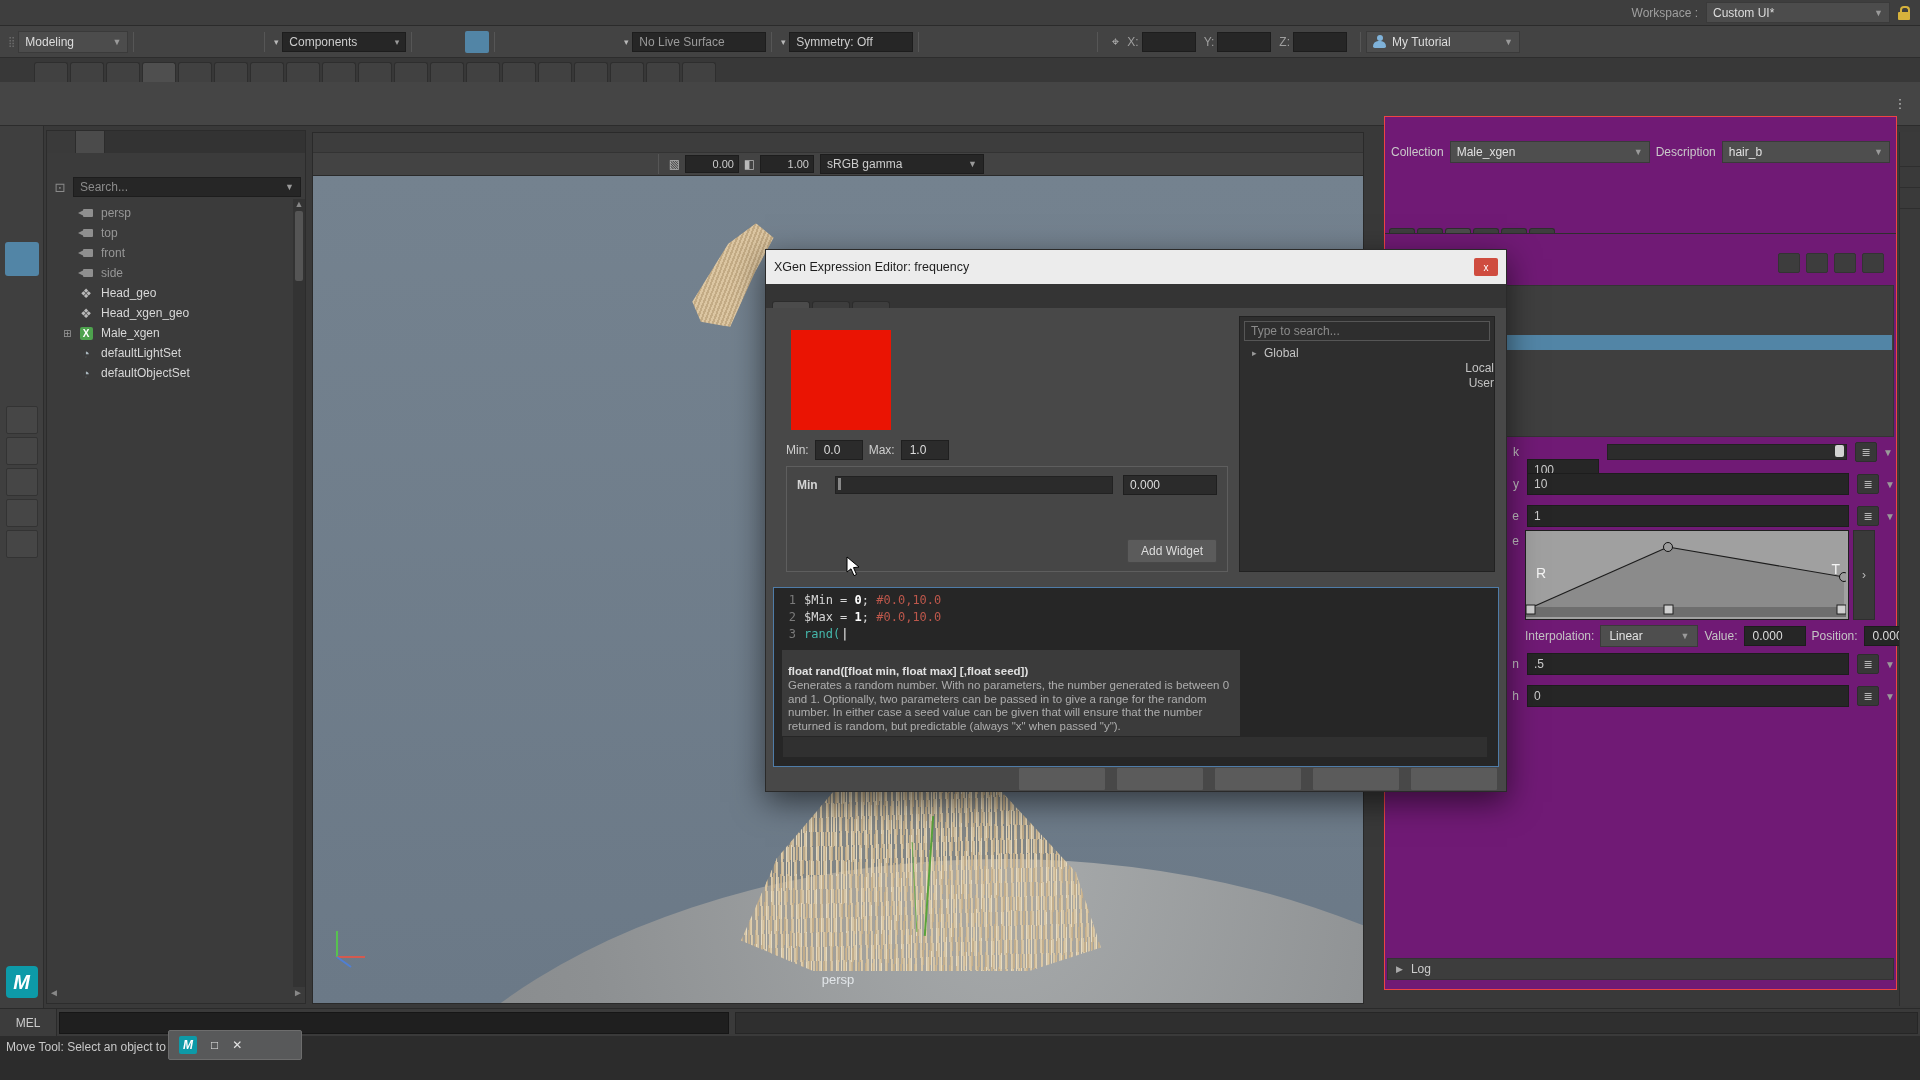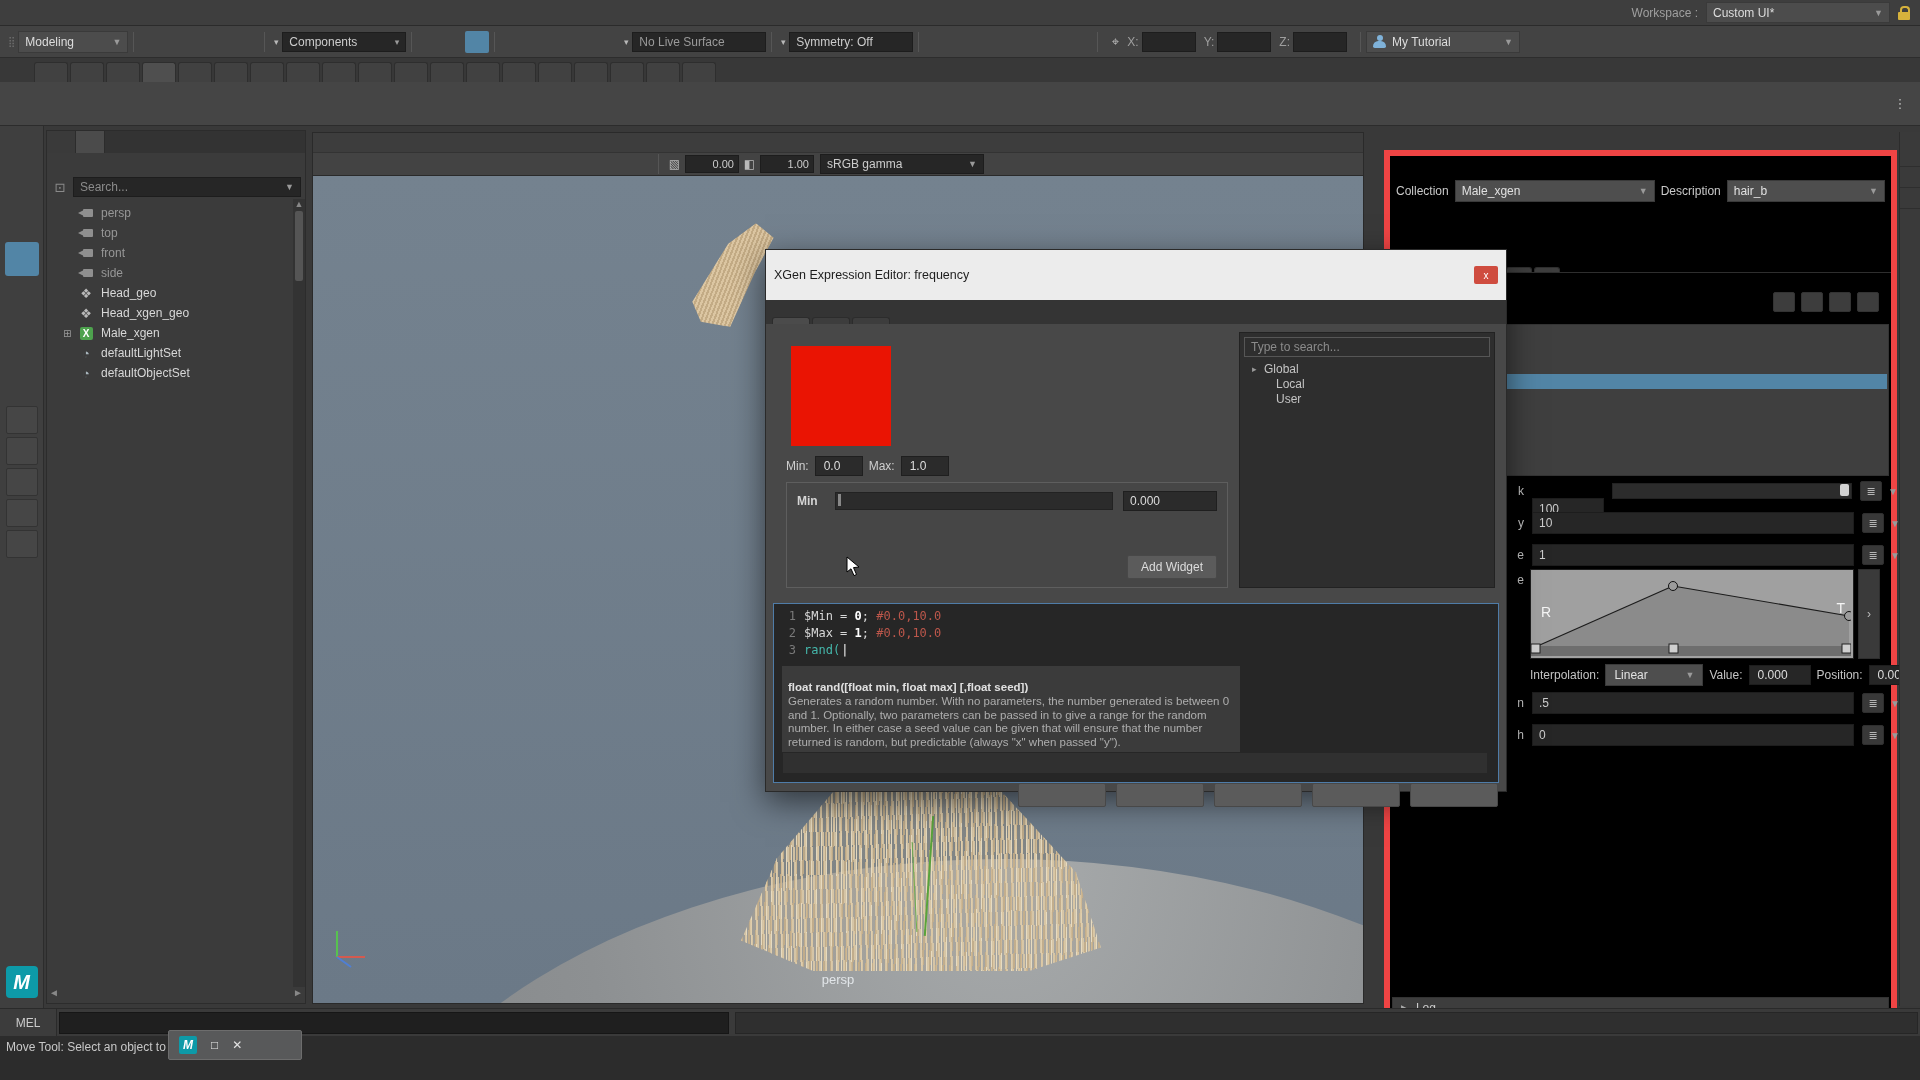"Collection" #xgenpanel { background: #000000 -> #701a75; border: 6px solid #ef4444 -> 1px solid #ef4444; top: 150px -> 116px }
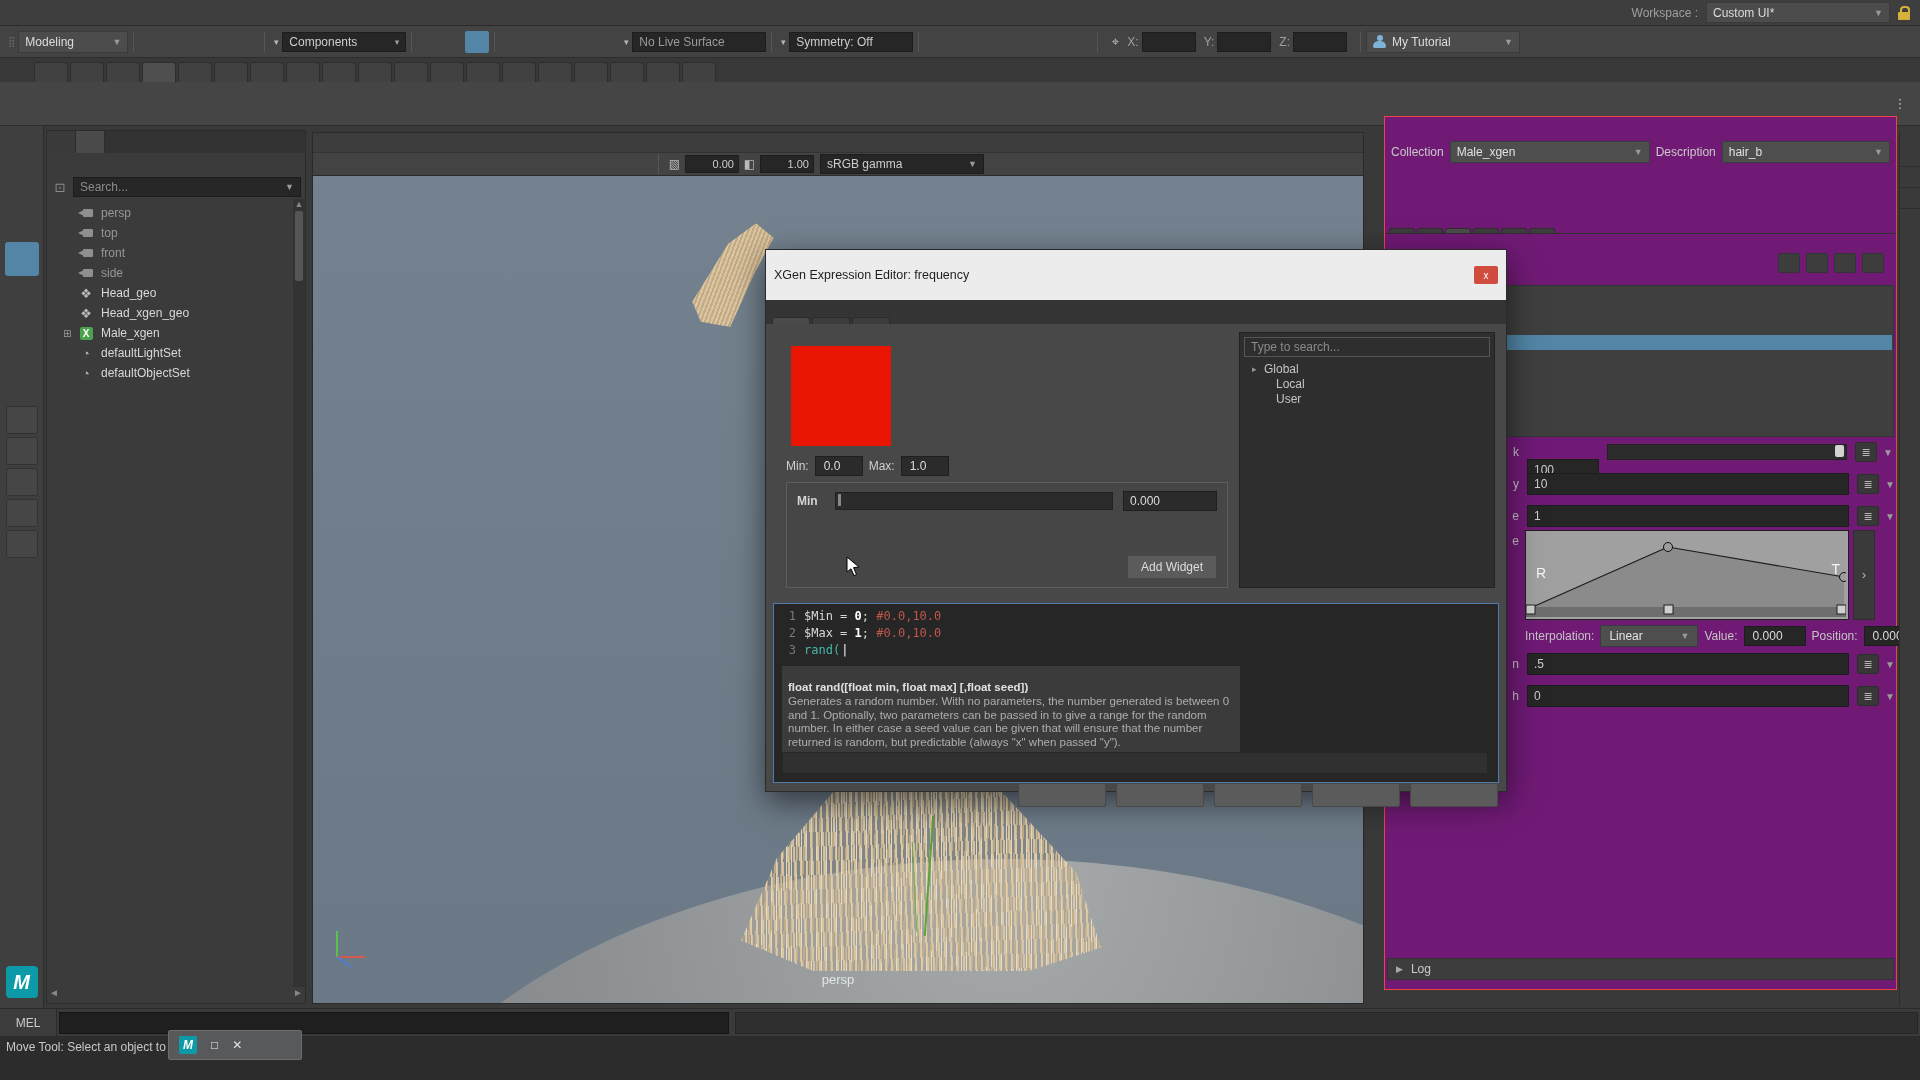"XGen Expression Editor: frequency" #dlg-title { padding: 12px 8px -> 4px 8px }
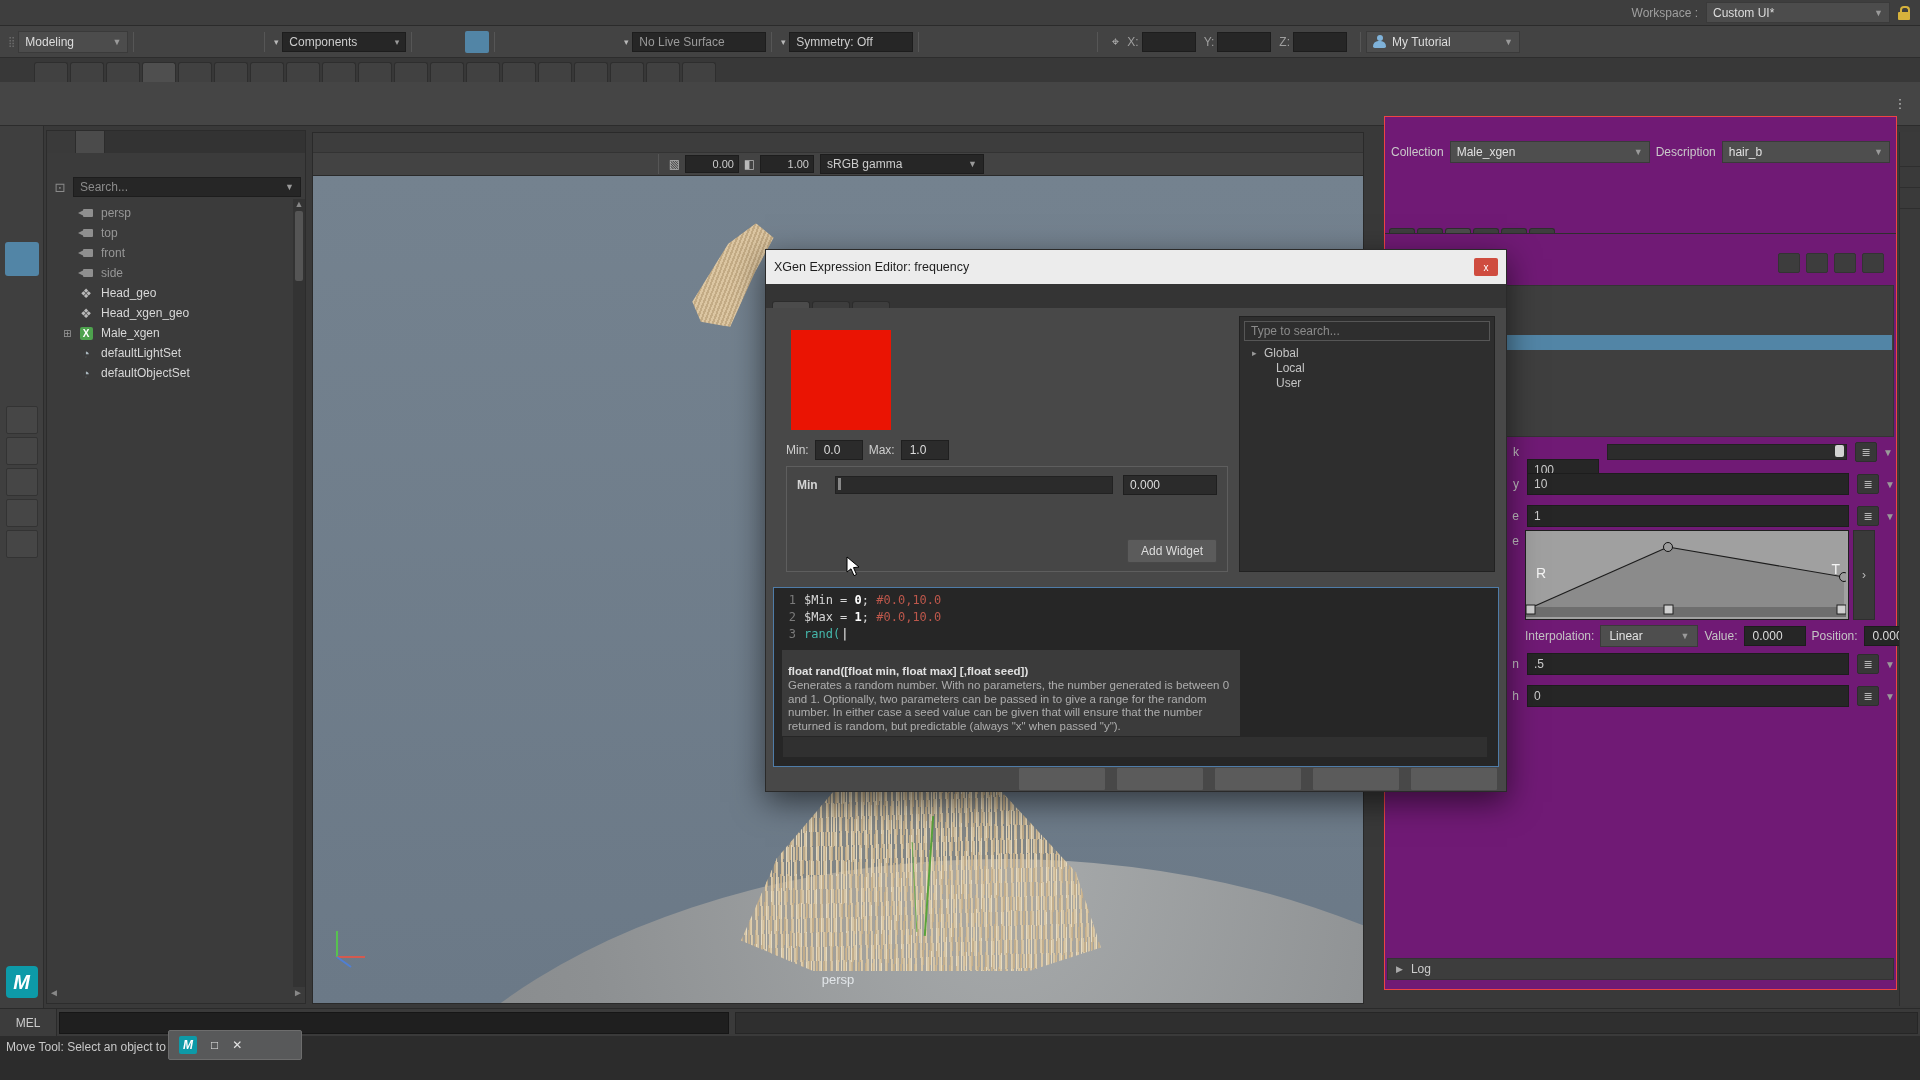"Local" #dlg-search .ti.indent { justify-content: none -> flex-end; padding-left: 24px -> 16px }
